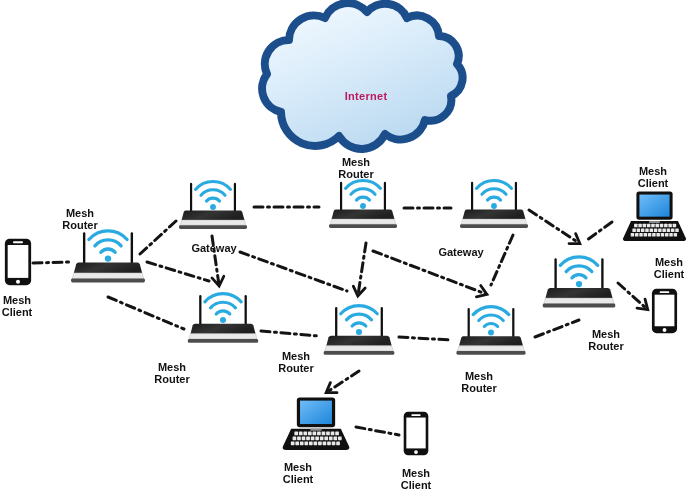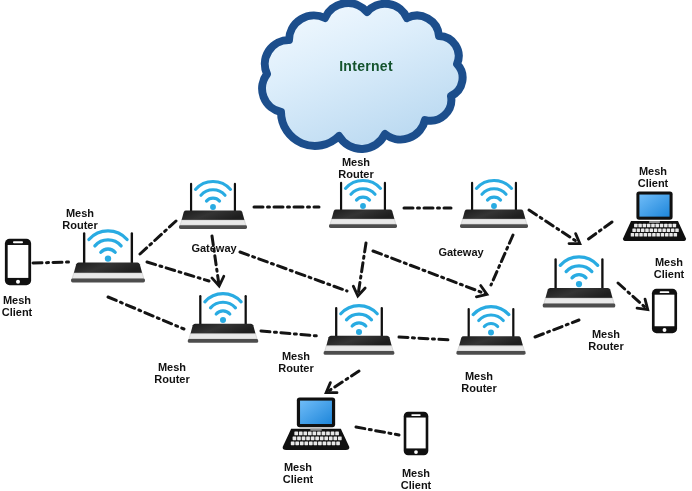"Internet" .cloud-label { color: #14532d -> #be185d; font-size: 14px -> 11px; margin-top: none -> 32px }
